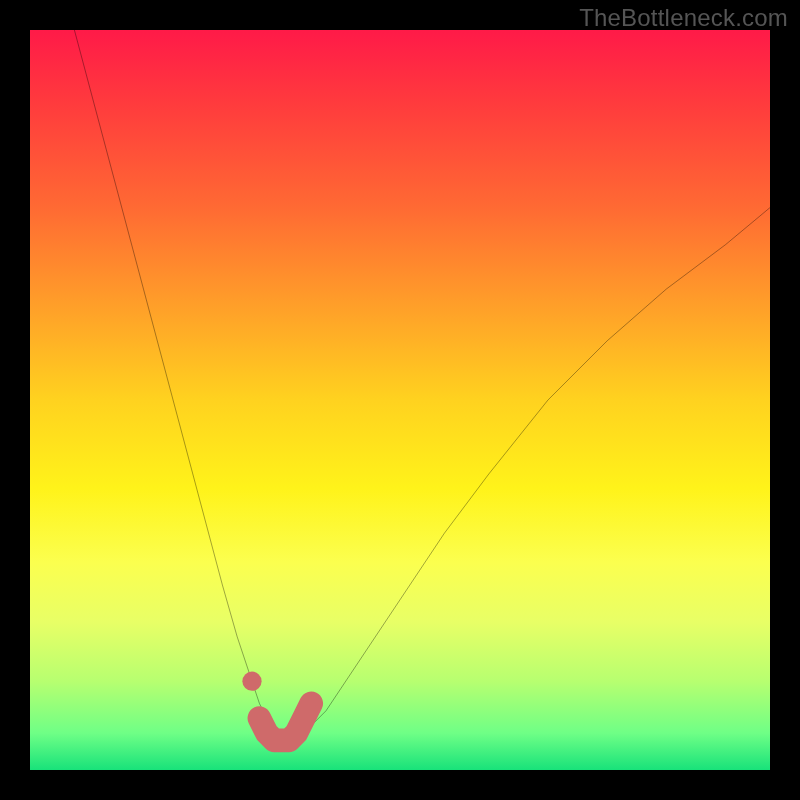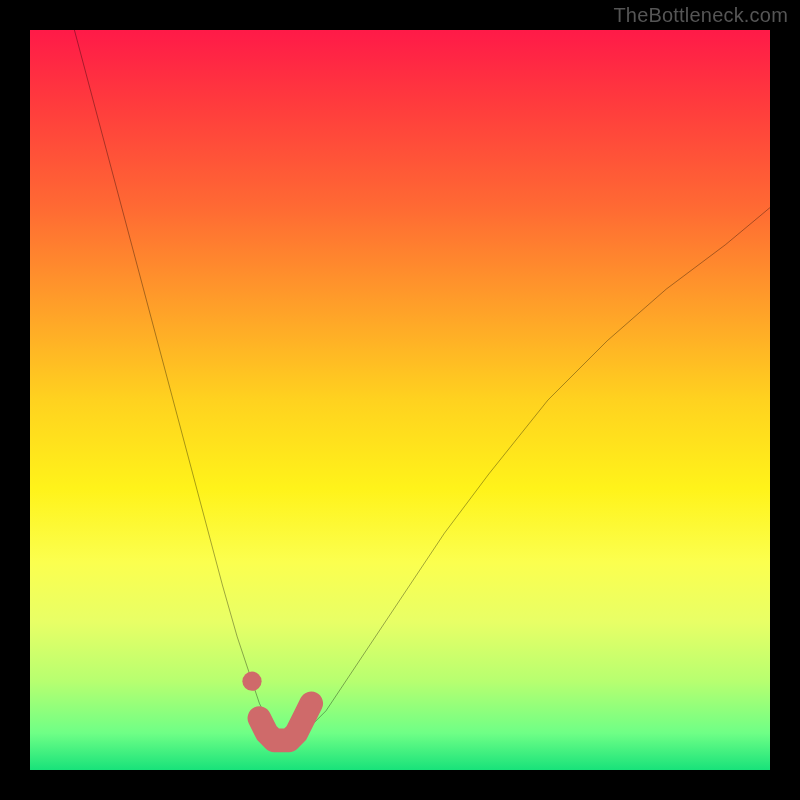"TheBottleneck.com" .watermark { font-size: 20px -> 24px }
